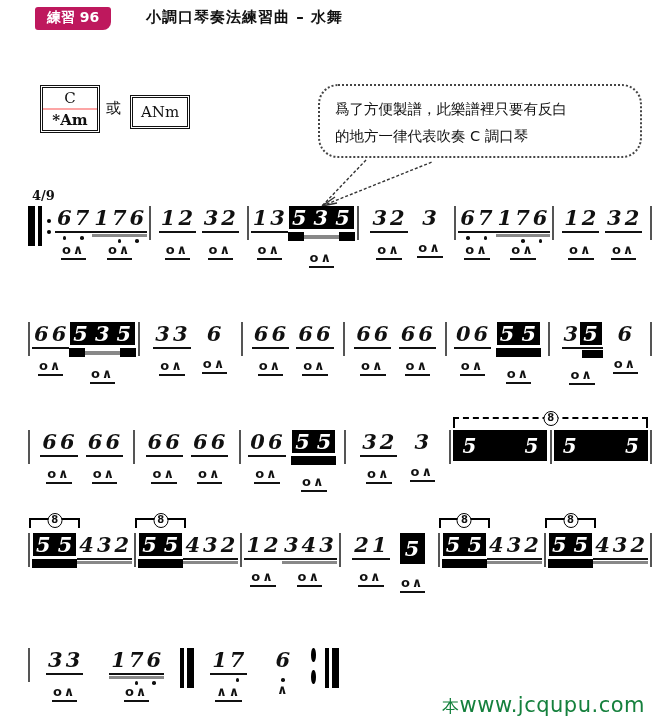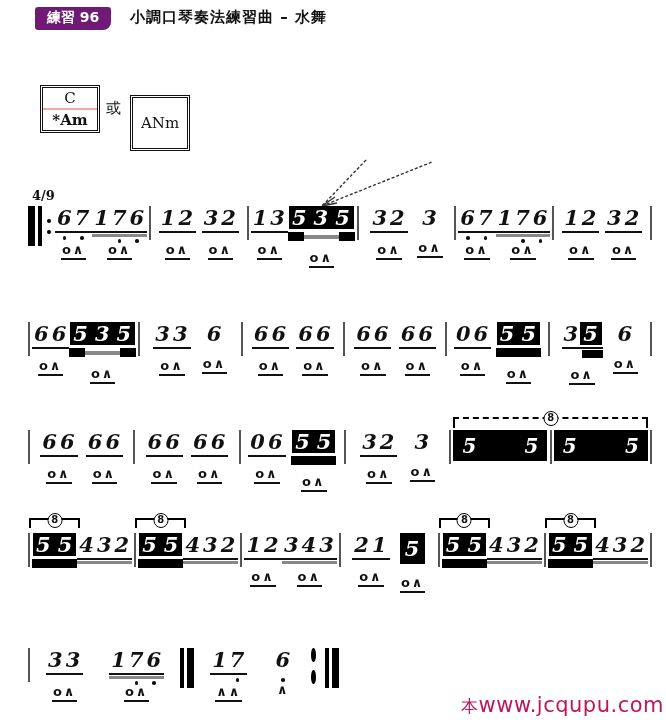"練習 96" .hdr-badge { background: #701a75 -> #be185d }
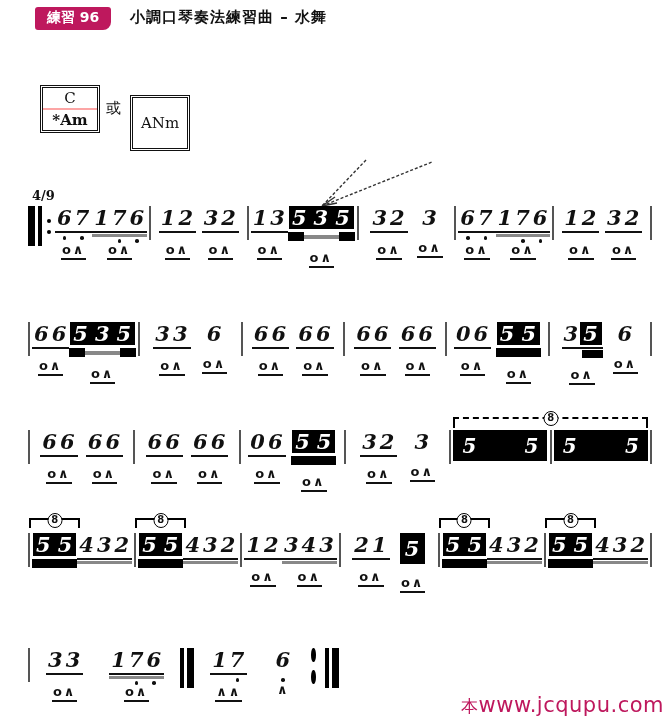"小調口琴奏法練習曲 – 水舞" .hdr-title { left: 130px -> 146px }
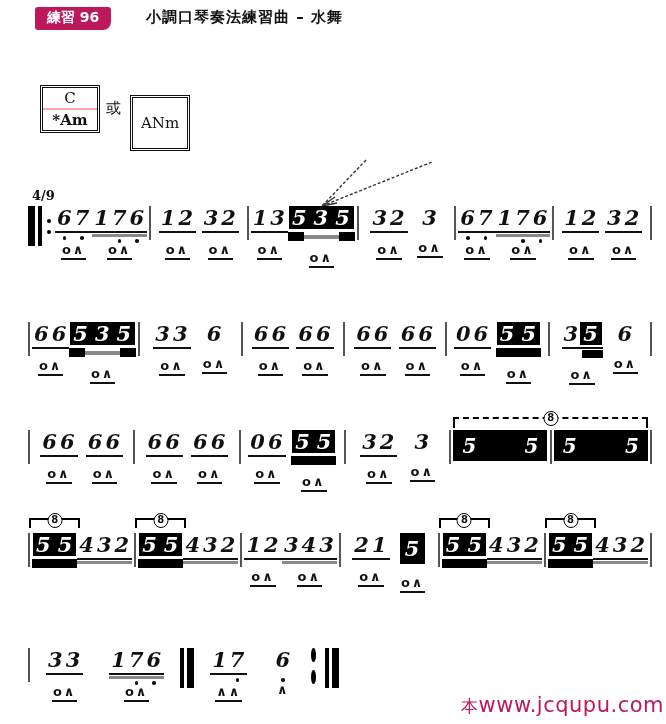"ANm" .chordbox2 { padding: 16px 8px -> 5px 8px }
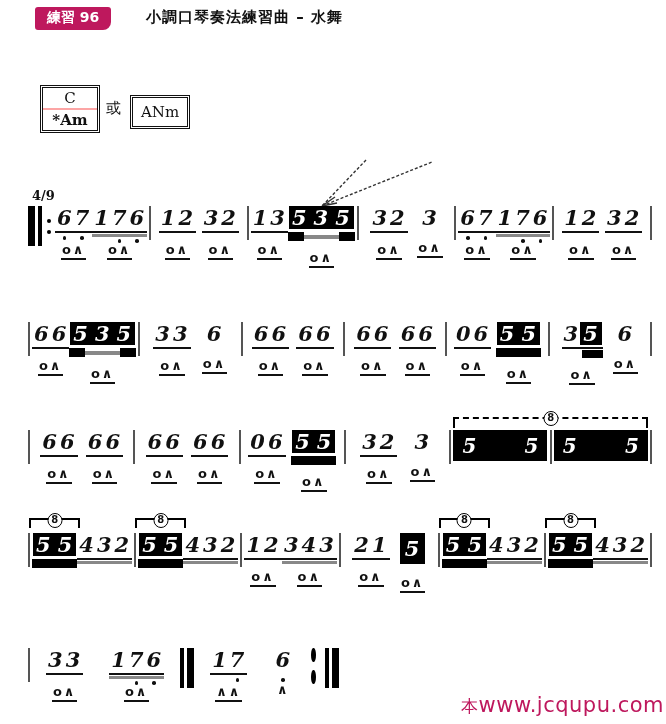"爲了方便製譜，此樂譜裡只要有反白" div.bubble { html: none -> <div> <div>爲了方便製譜，此樂譜裡只要有反白</div> <div>的地方一律代表吹奏 C 調口琴</div> </div> }
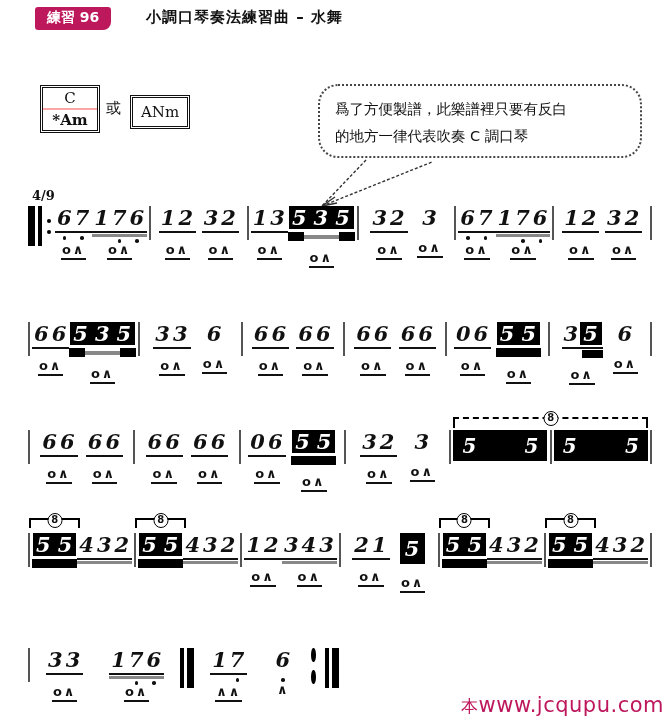"本www.jcqupu.com" .watermark { color: #be185d -> #15803d; right: 2px -> 21px }
